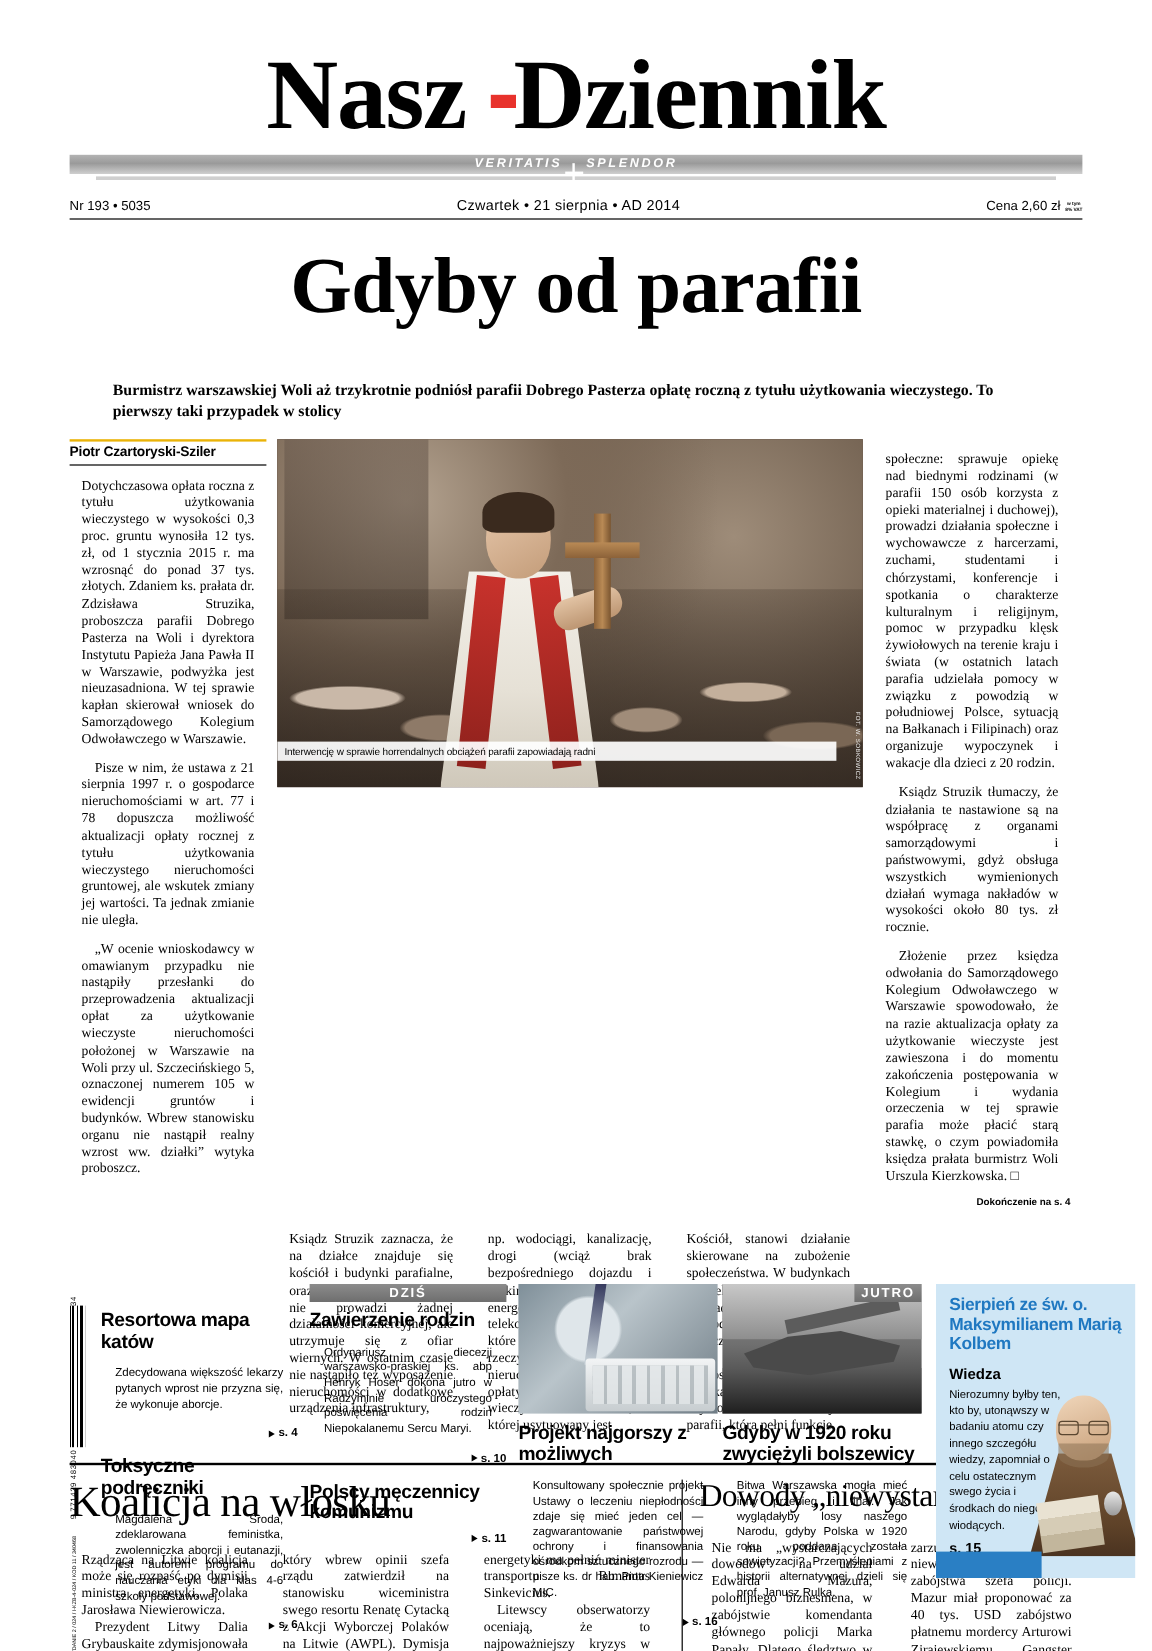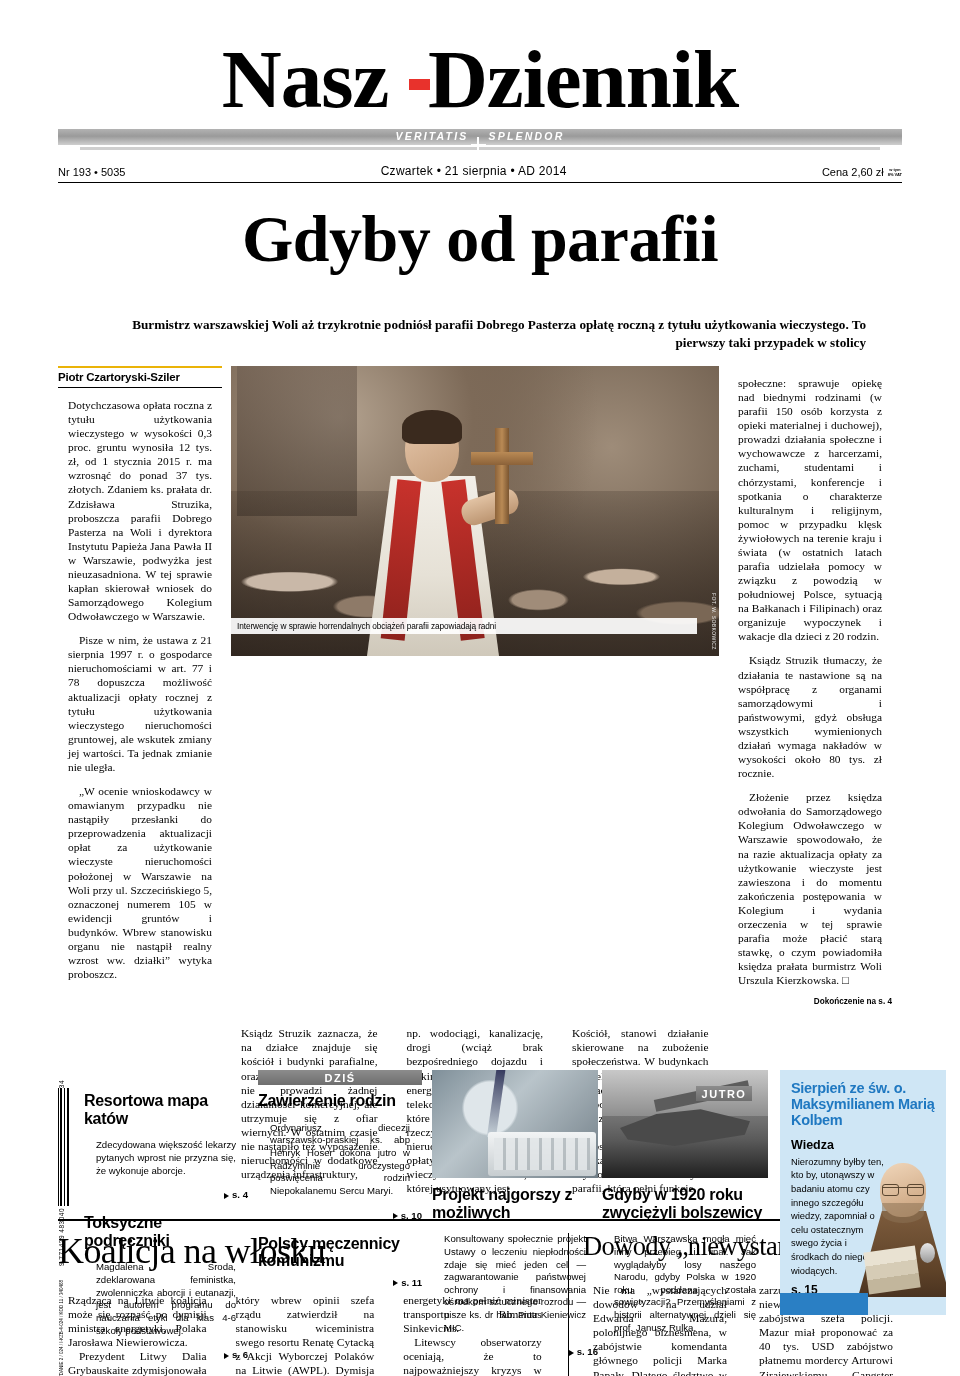"Burmistrz warszawskiej Woli aż" .lead-sub { text-align: right -> left }
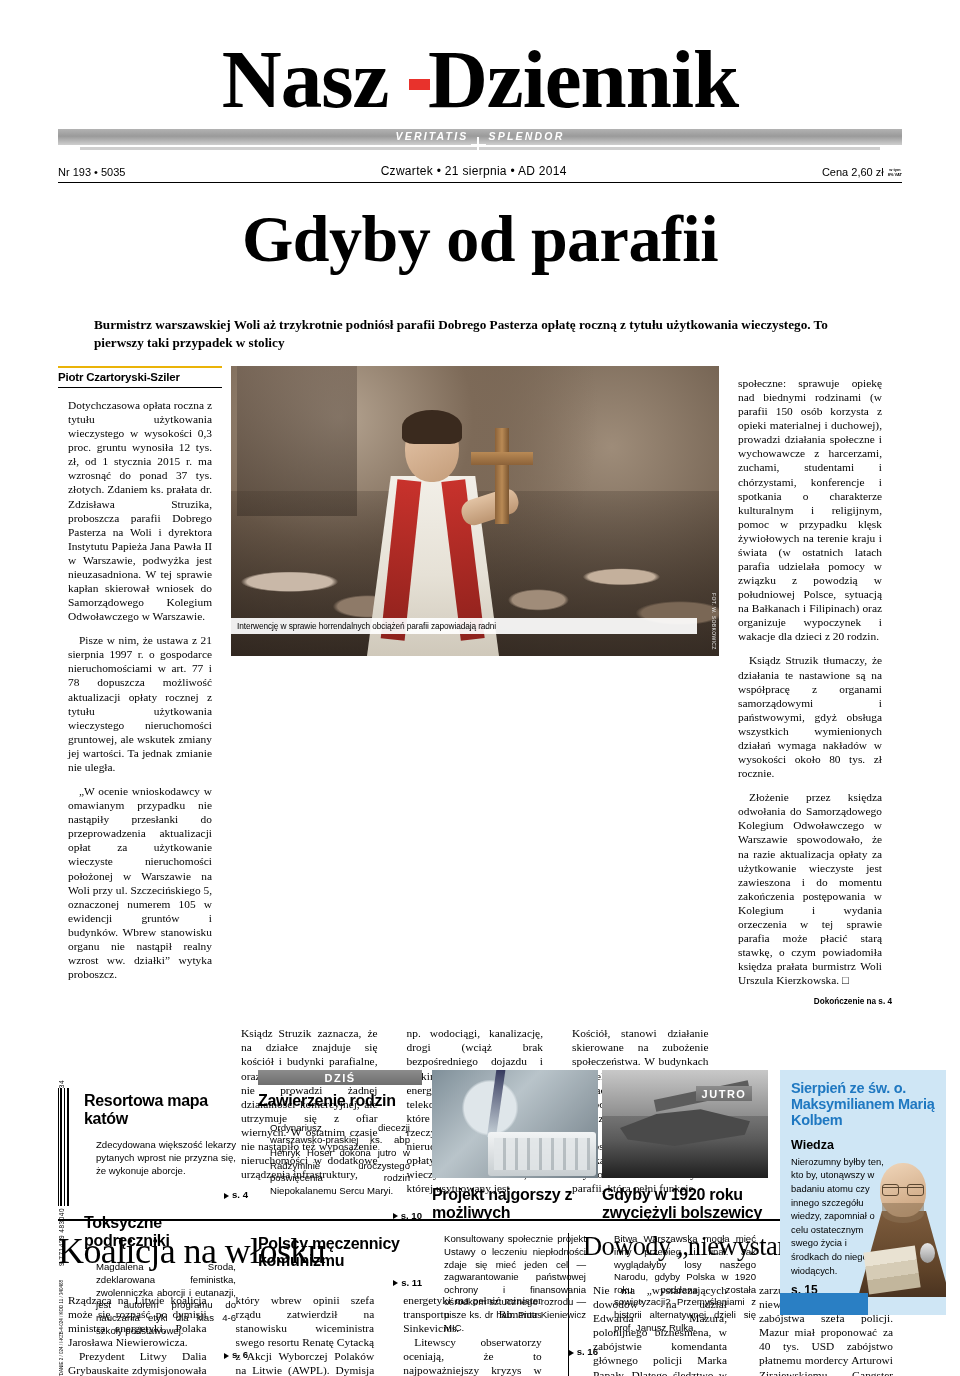"JUTRO" div.tag { margin: 16px -> 0 }
